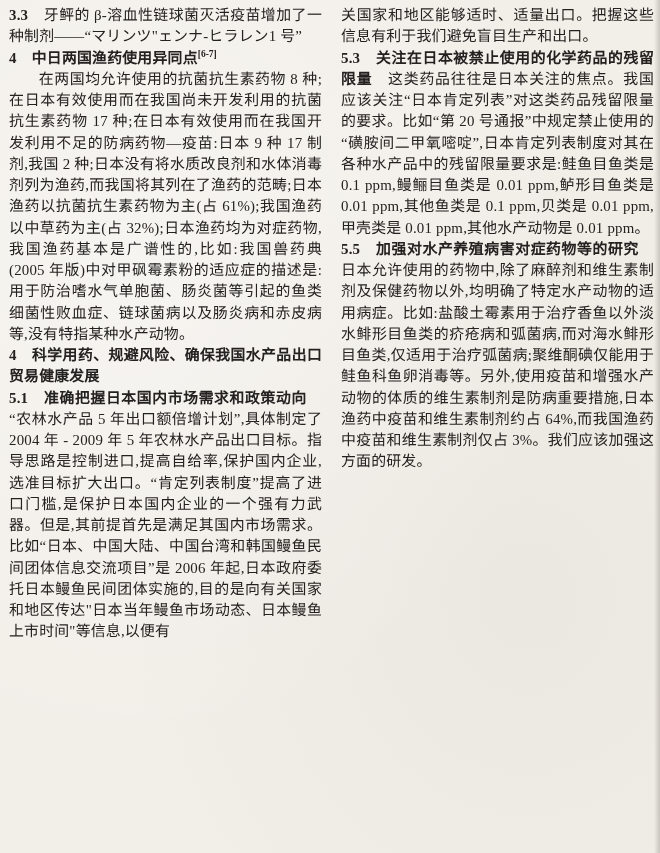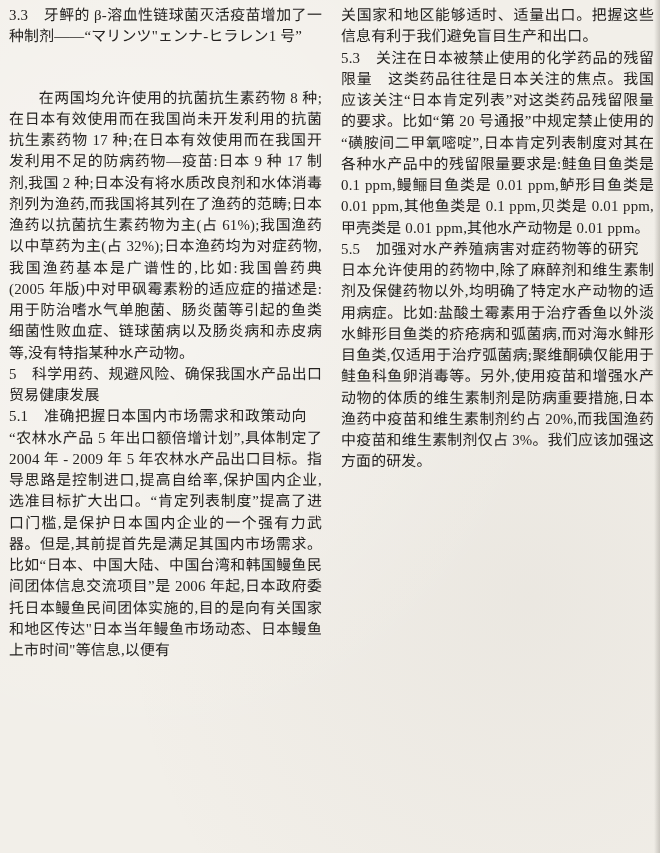"3.3" .seg-bold { font-weight: 400 -> 700 }
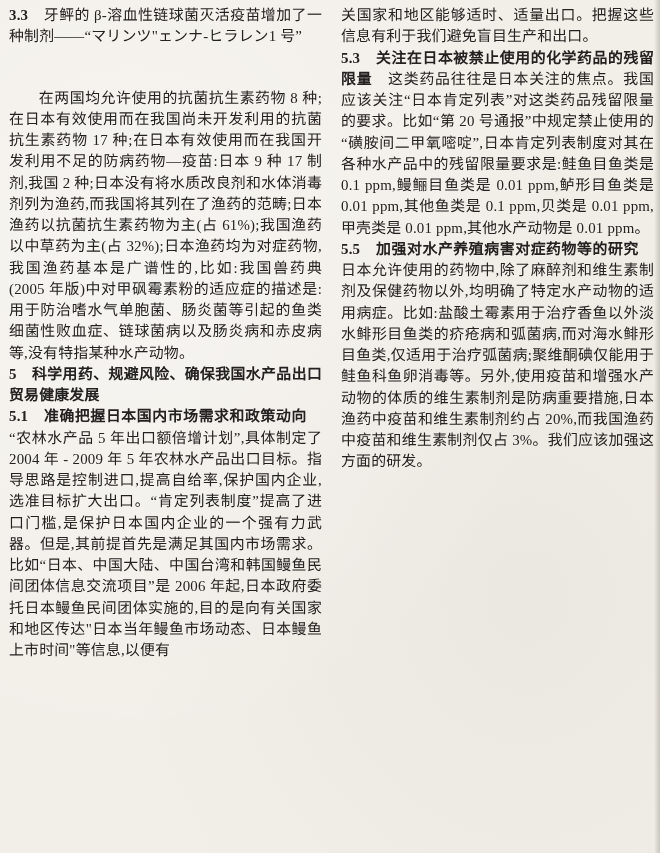"4 中日两国渔药使用异同点[6-7]" p.para { html: none -> <p><span>4 中日两国渔药使用异同点</span><sup>[6-7]</sup></p> }
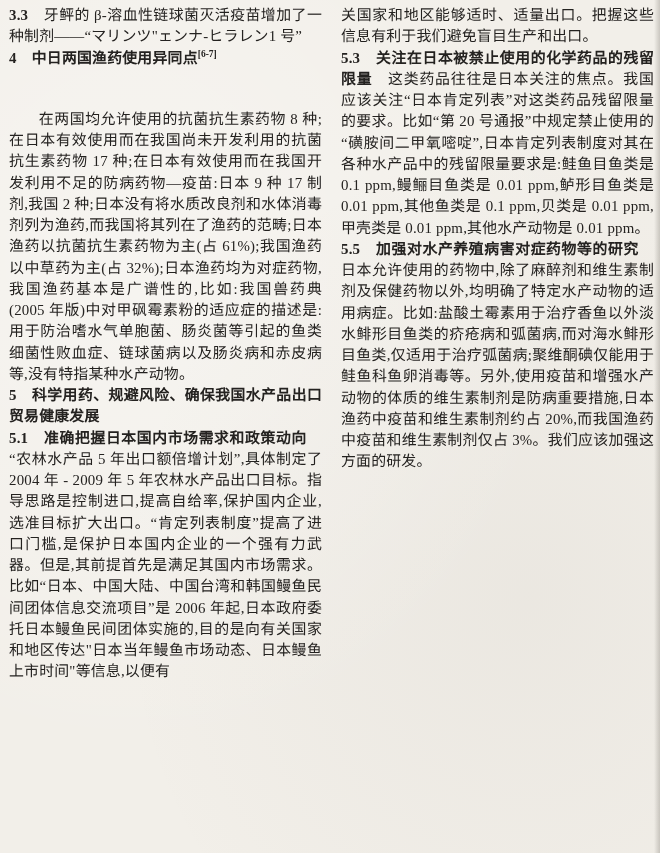"在两国均允许使用的抗菌抗生素药物 8" p.para.indent { margin-top: 40px -> none }
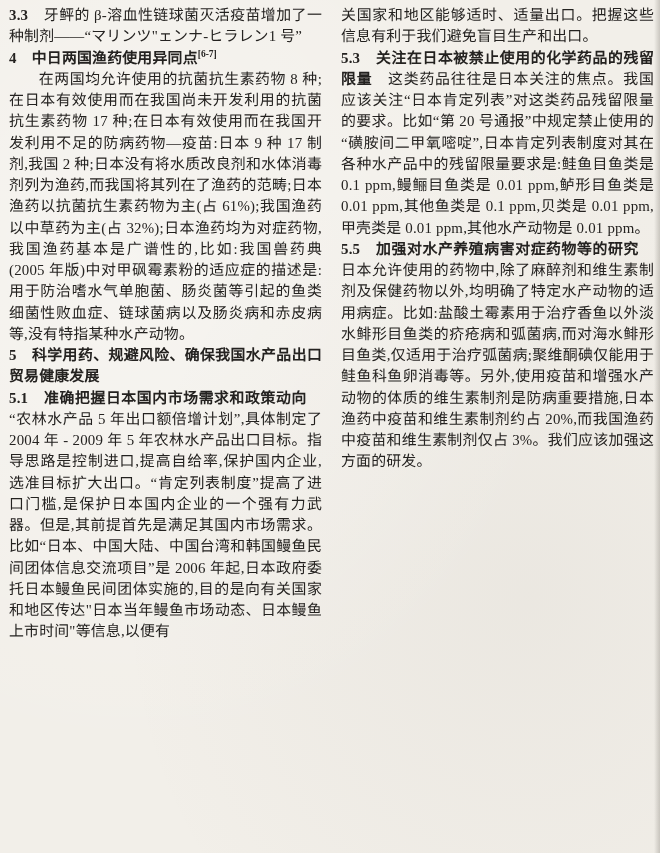"日本允许使用的药物中,除了麻醉剂和维生素制剂及保健药物以外,均明确了特定水产动物" span.seg-regular { text: 20% -> 64% }
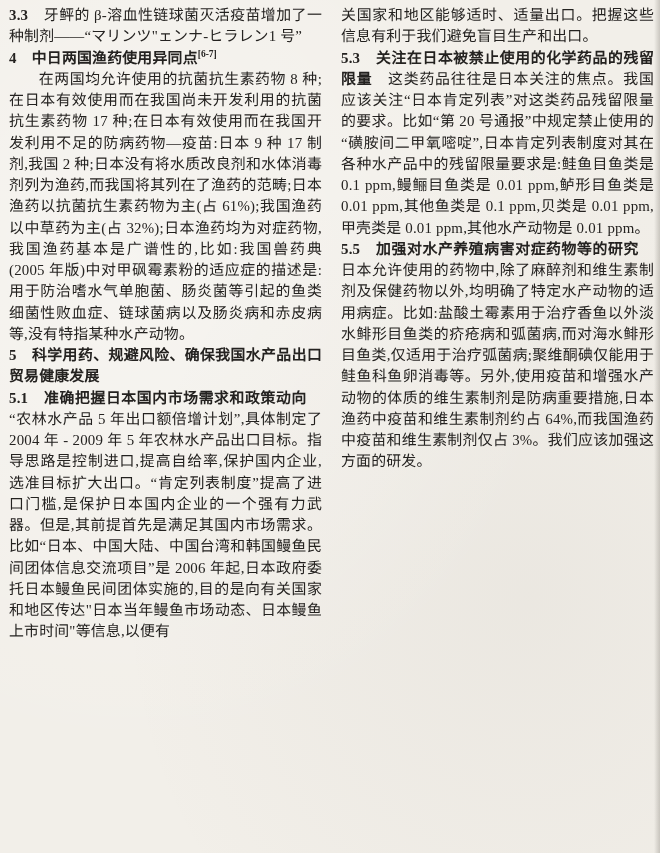"5 科学用药、规避风险、确保我国水产品出口贸易健康发展" span.seg-bold { text: 5 -> 4 }
